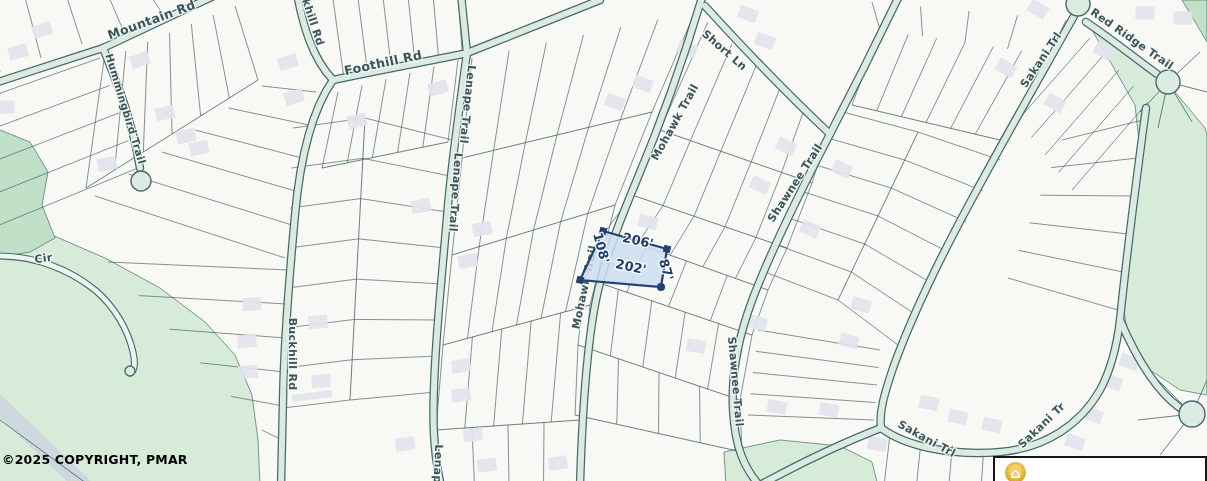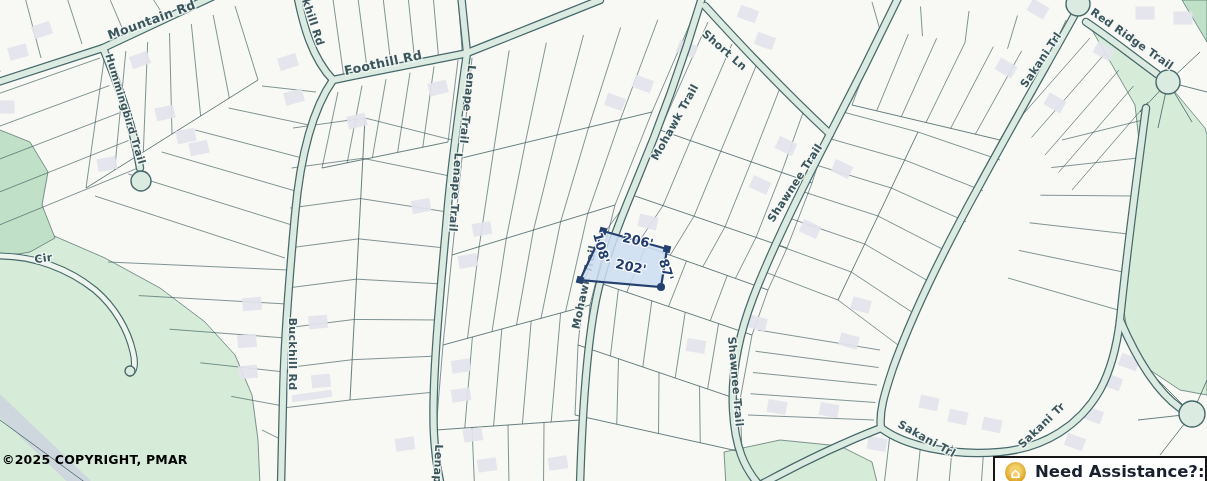"Need Assistance?:" span.assist-label { html: <span>Need Assistance?:</span> -> none }
